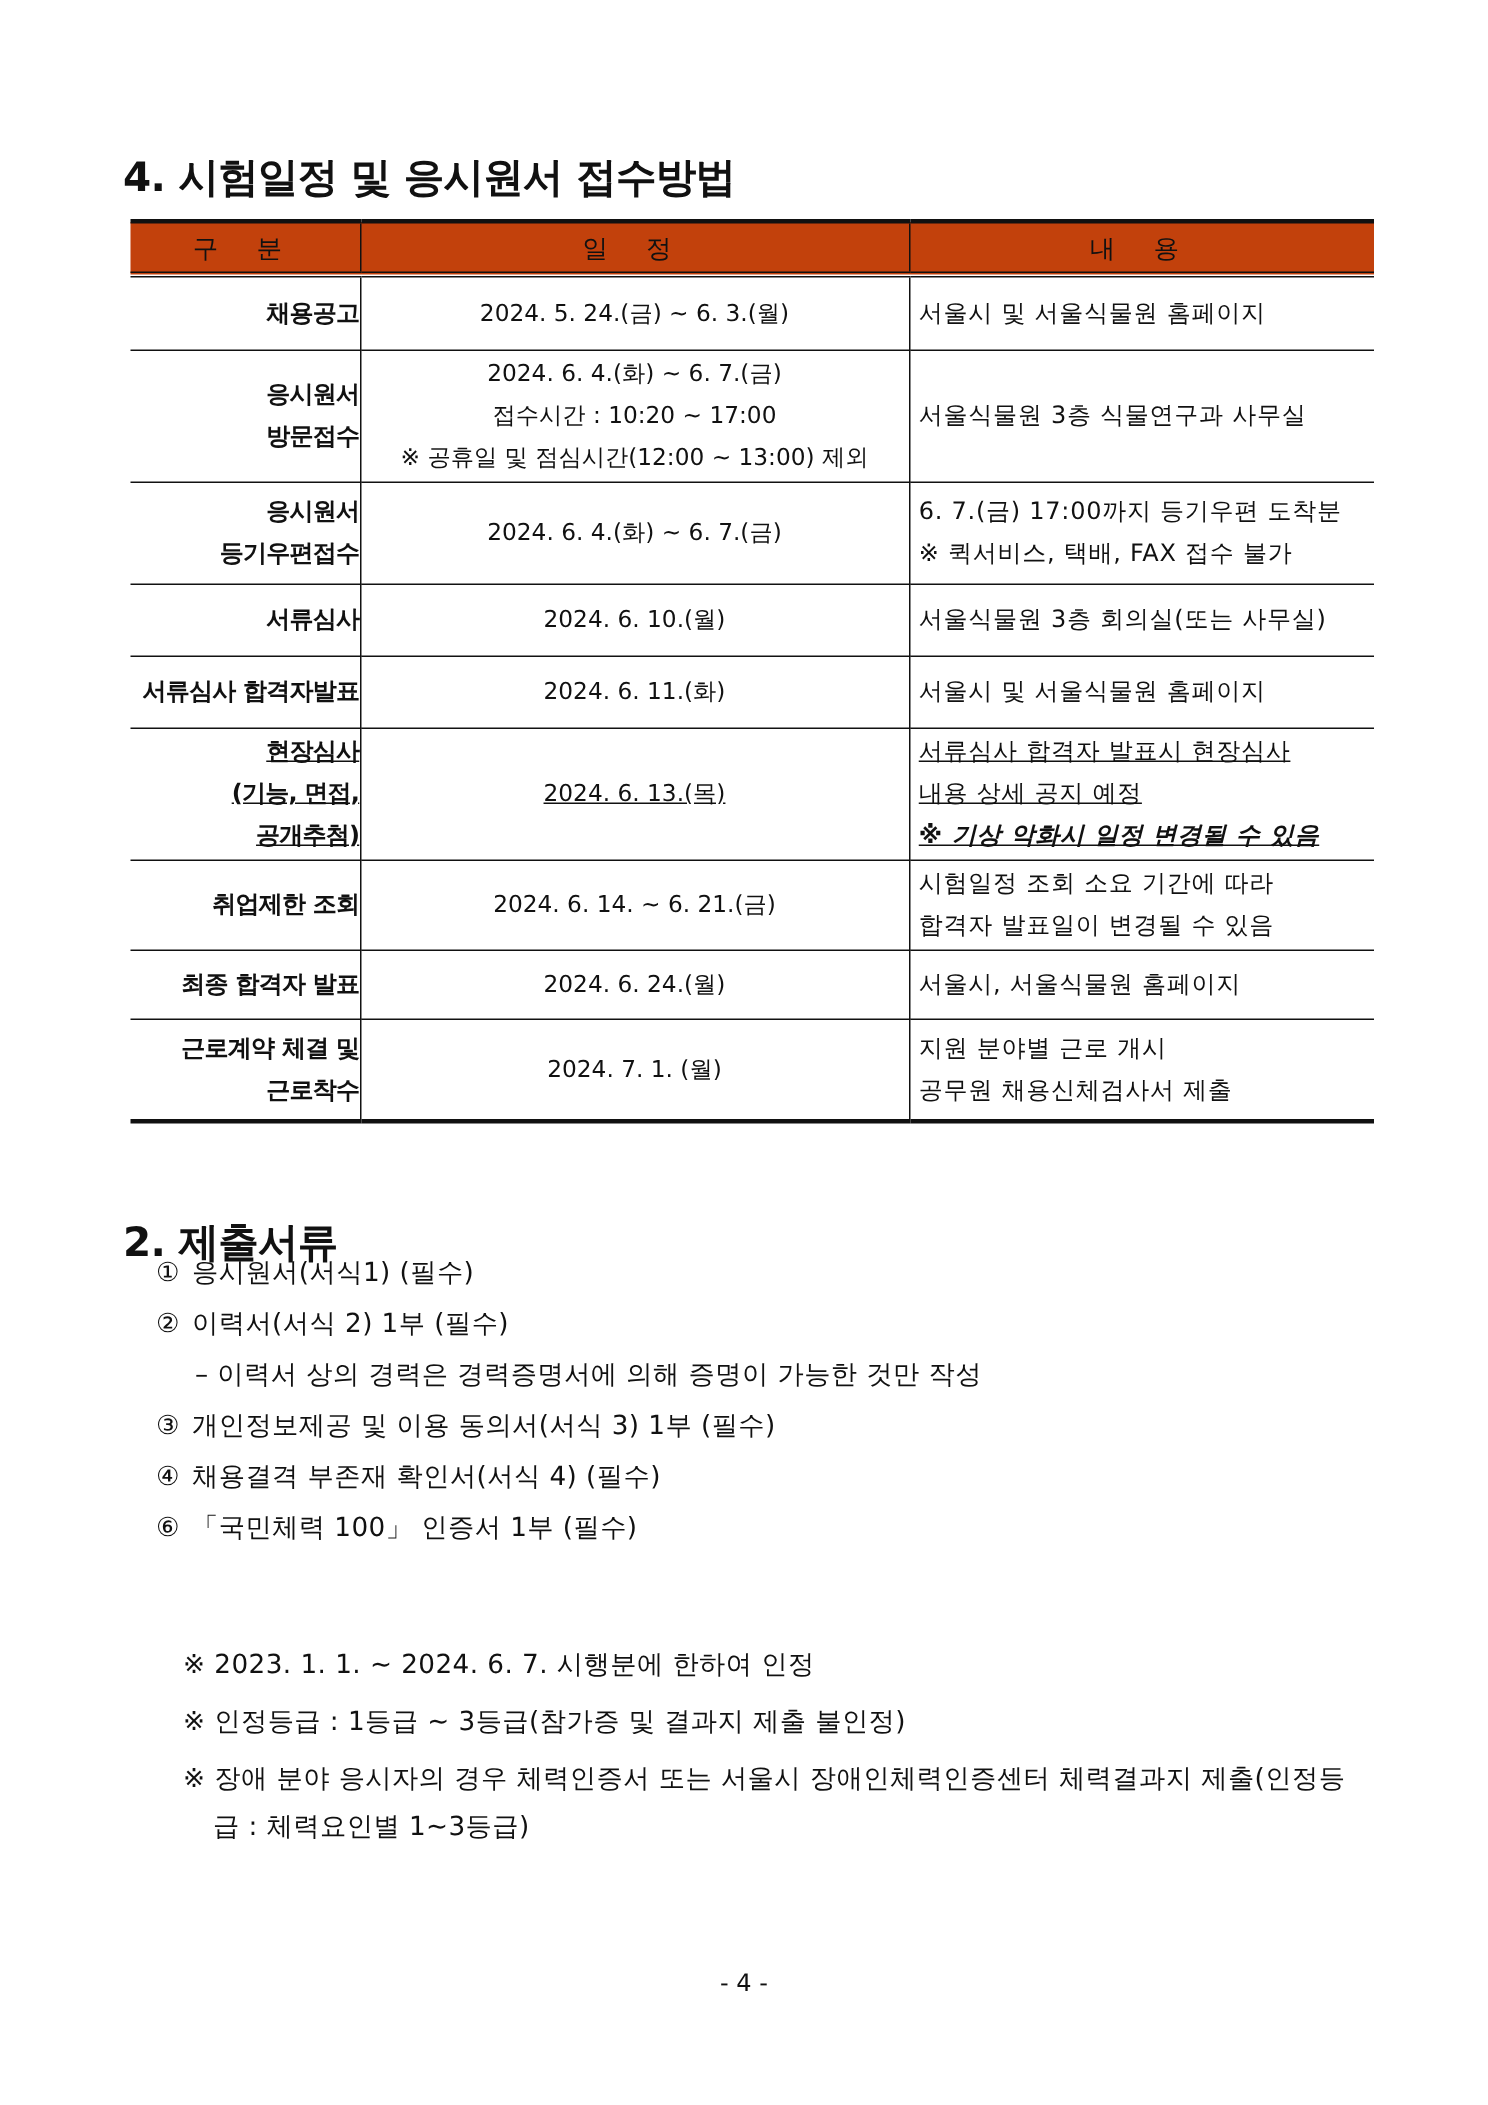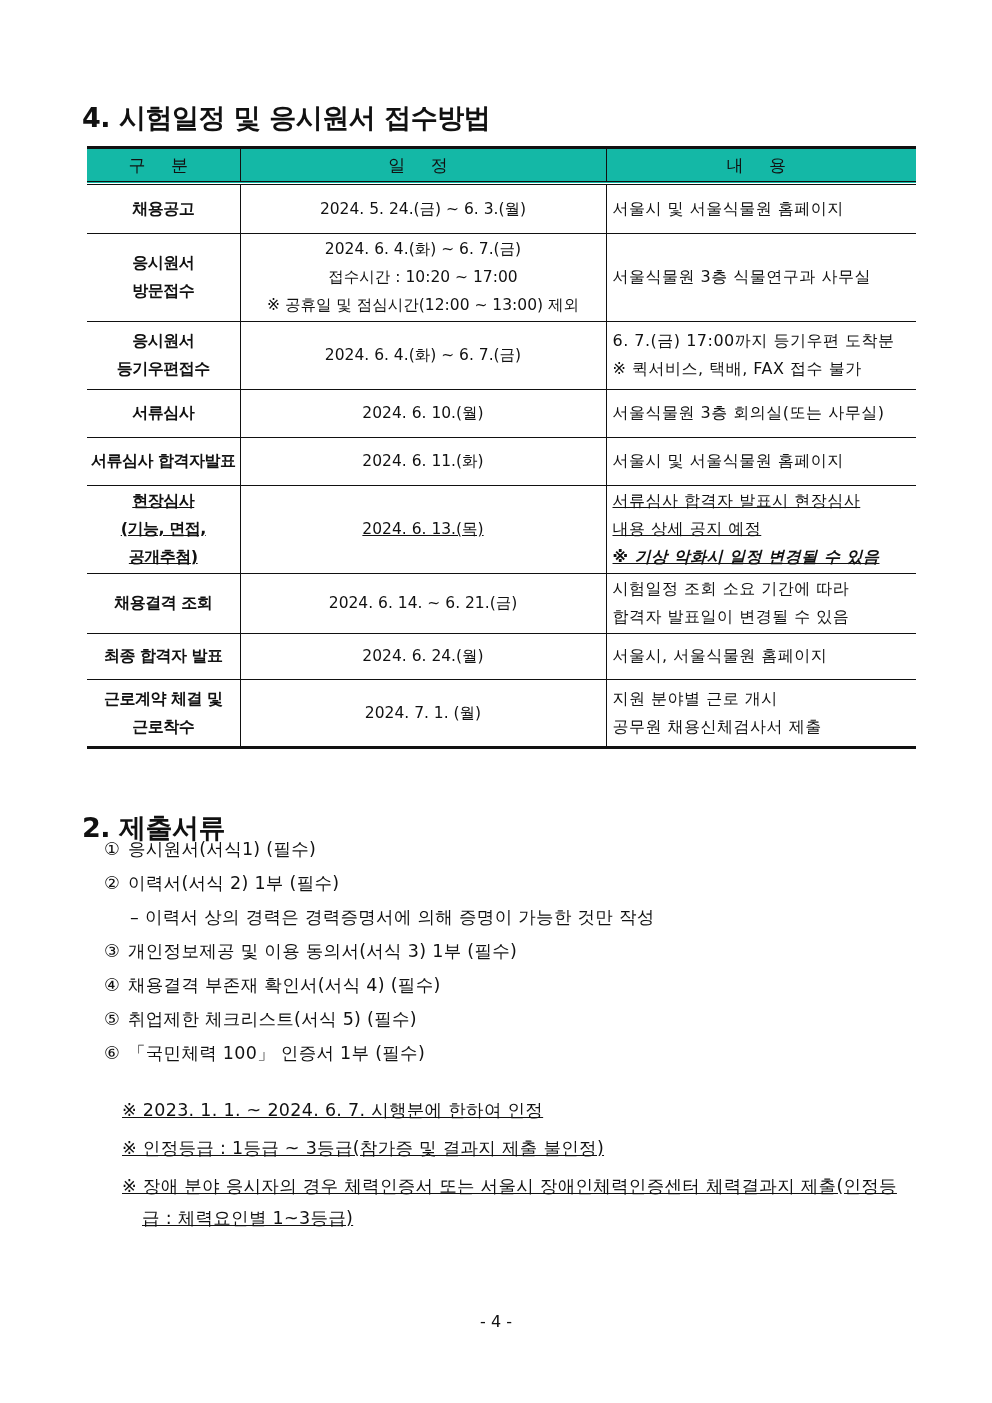"구 분" table.schedule th { background: #14b8a6 -> #c2410c }
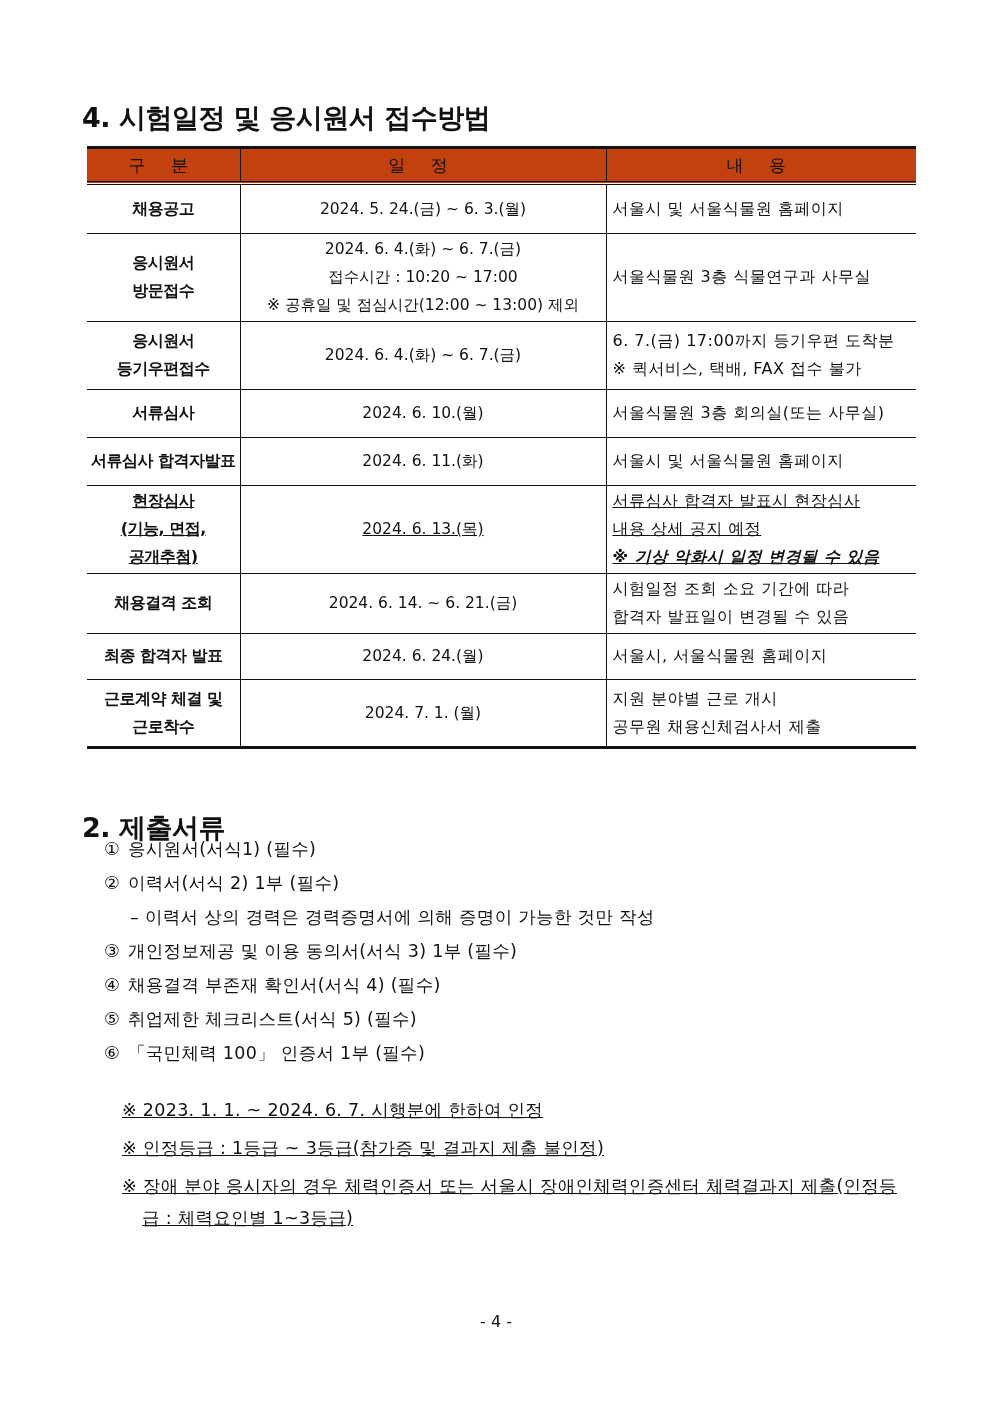"채용공고" td.cat { text-align: center -> right }
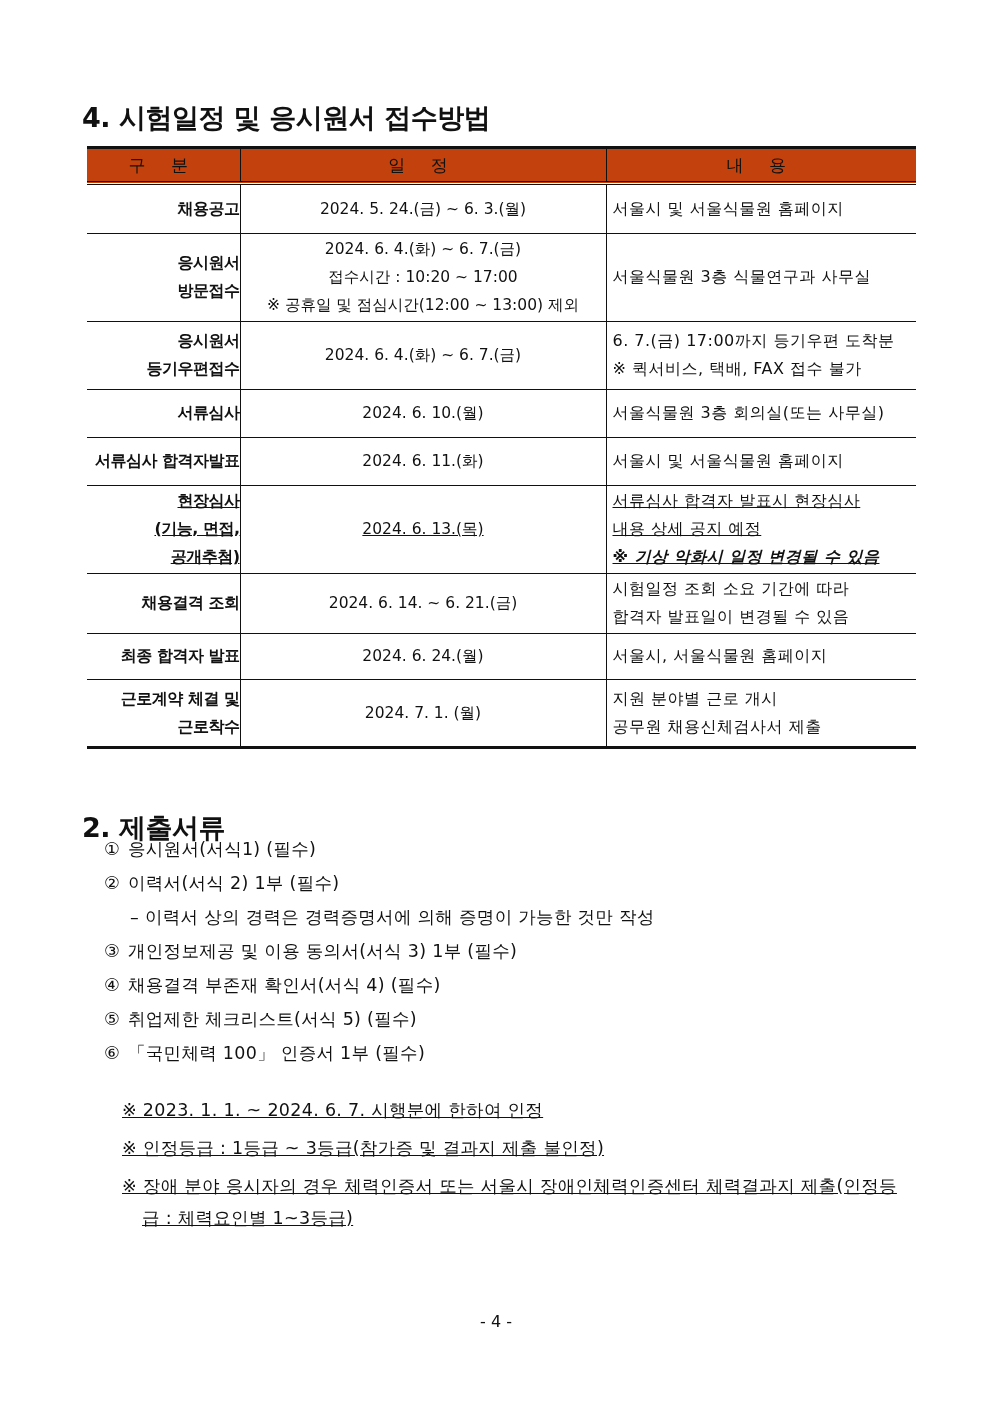"채용결격 조회" span.line { text: 채용결격 -> 취업제한 }
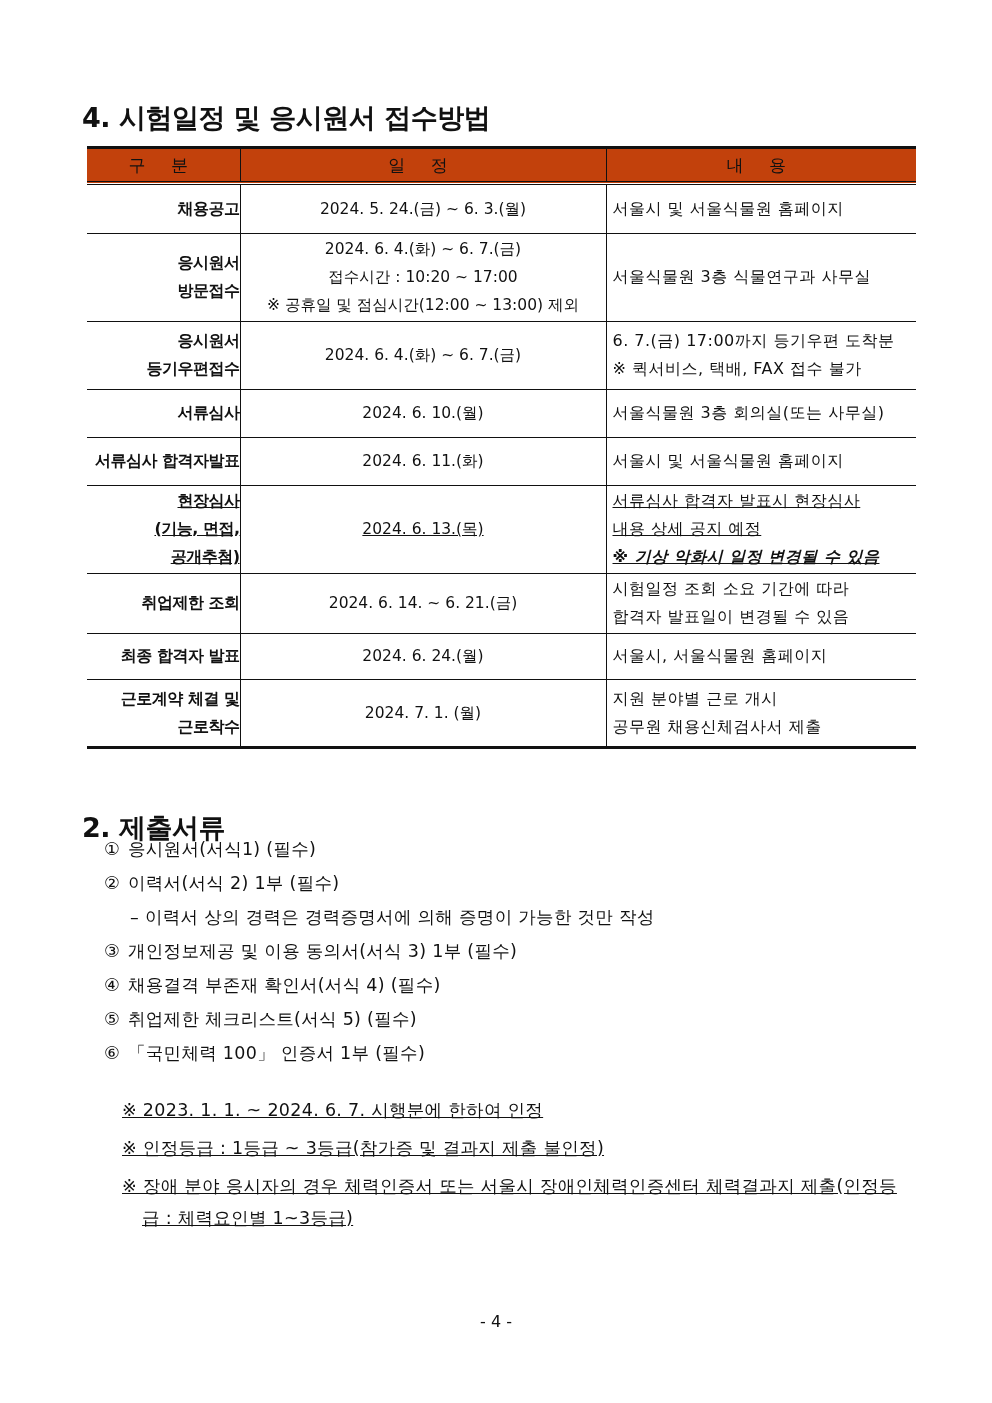"⑤ 취업제한 체크리스트(서식 5) (필수)" span.item { html: <span><span>⑤</span><span>취업제한 체크리스트(서식 5) (필수)</span></span> -> none }
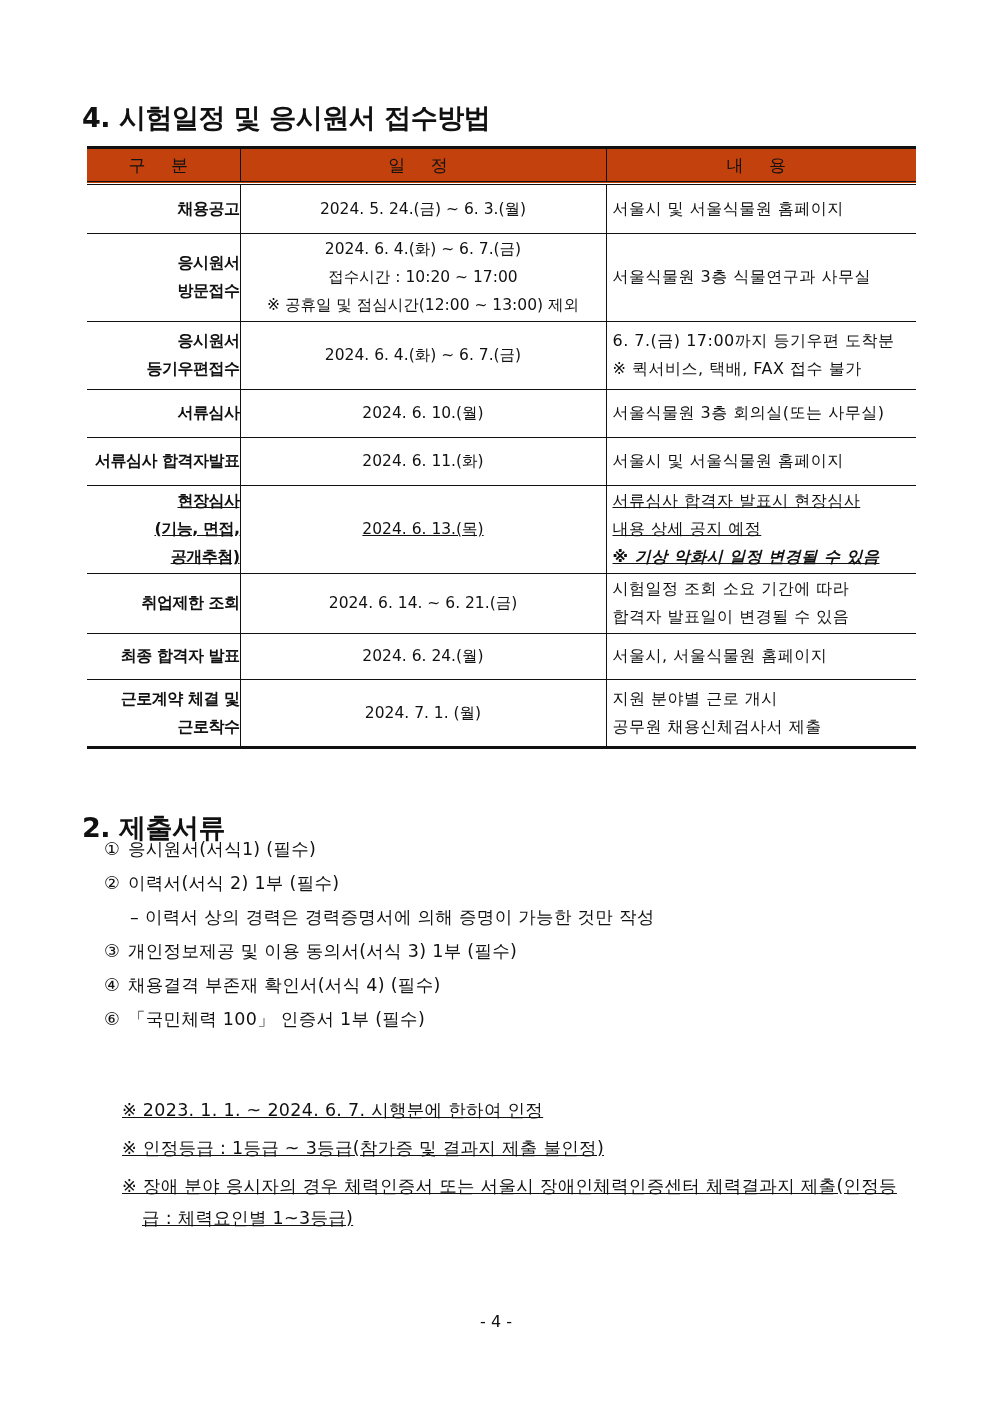"※ 2023. 1. 1. ~" .notes .note { text-decoration: underline -> none }
